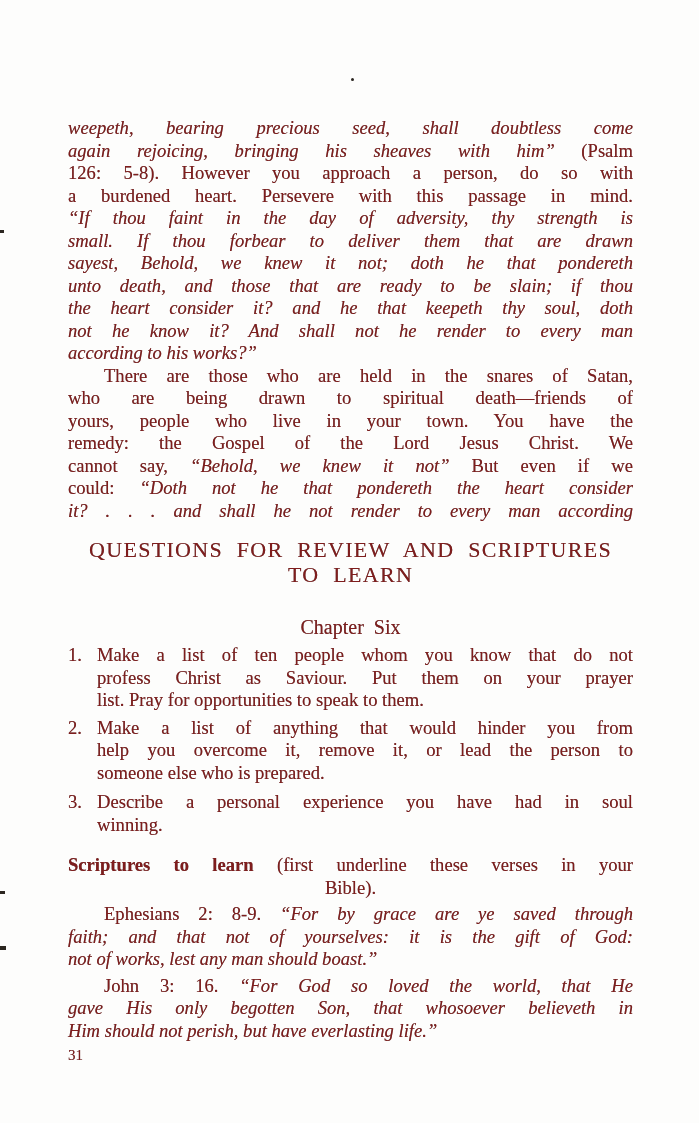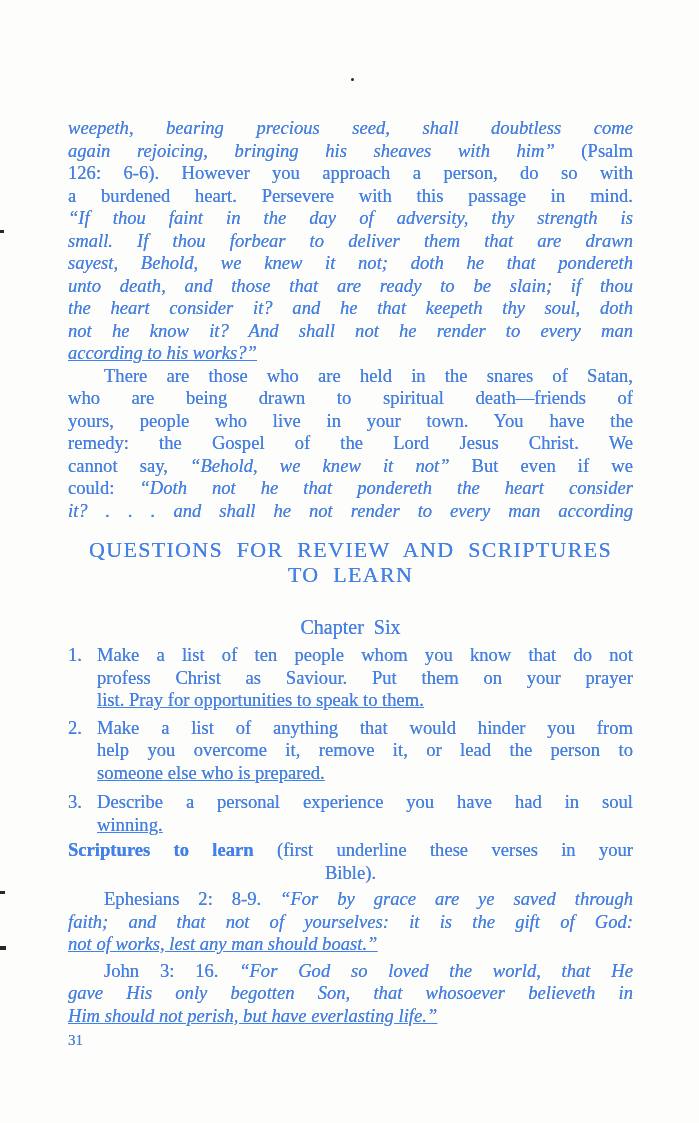"weepeth, bearing precious seed, shall" .page { color: #3b82f6 -> #7f1d1d }
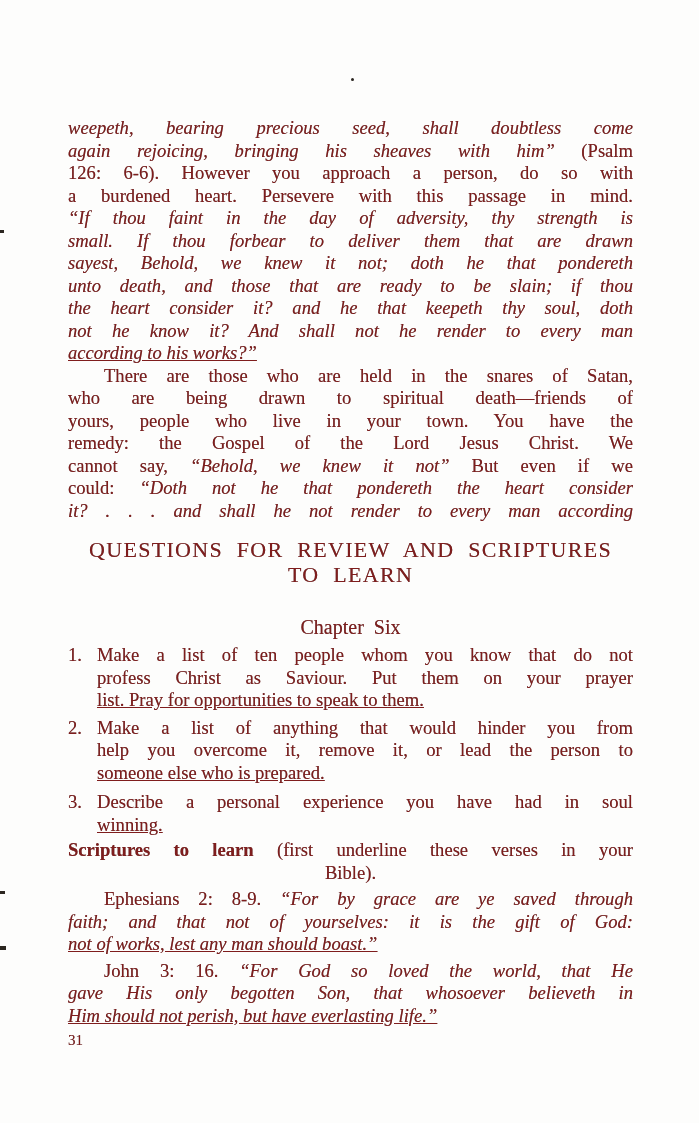"126: 6-6). However you approach" span.s-roman { text: 6-6 -> 5-8 }
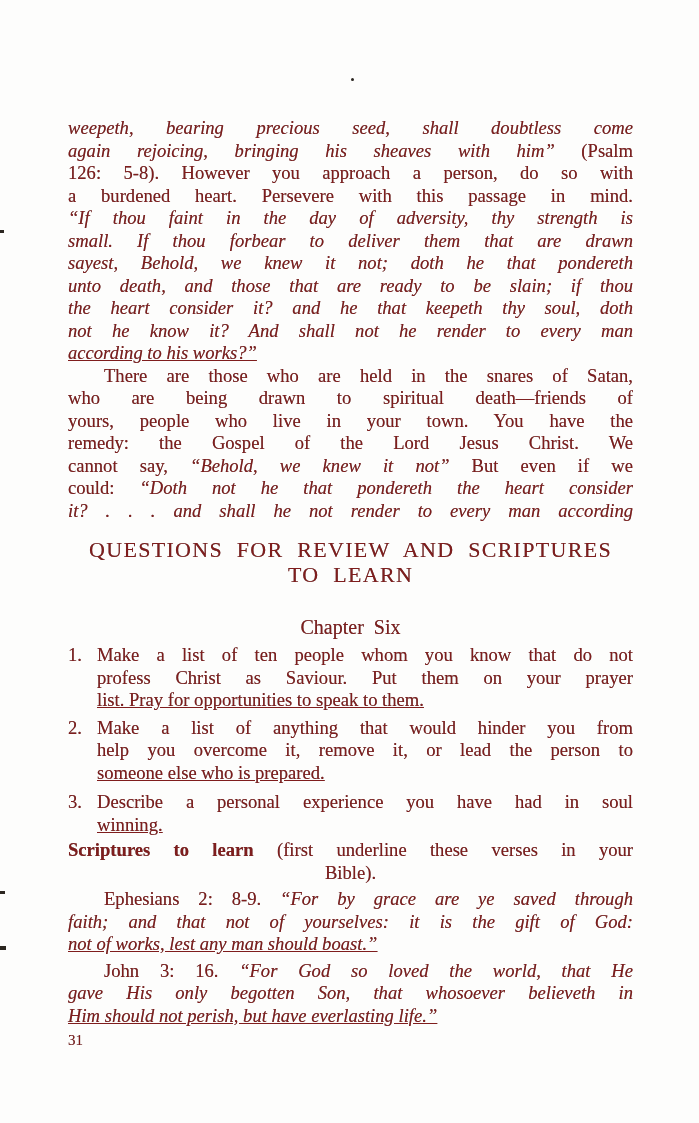"according to his works?”" .line.a-left { text-decoration: underline -> none }
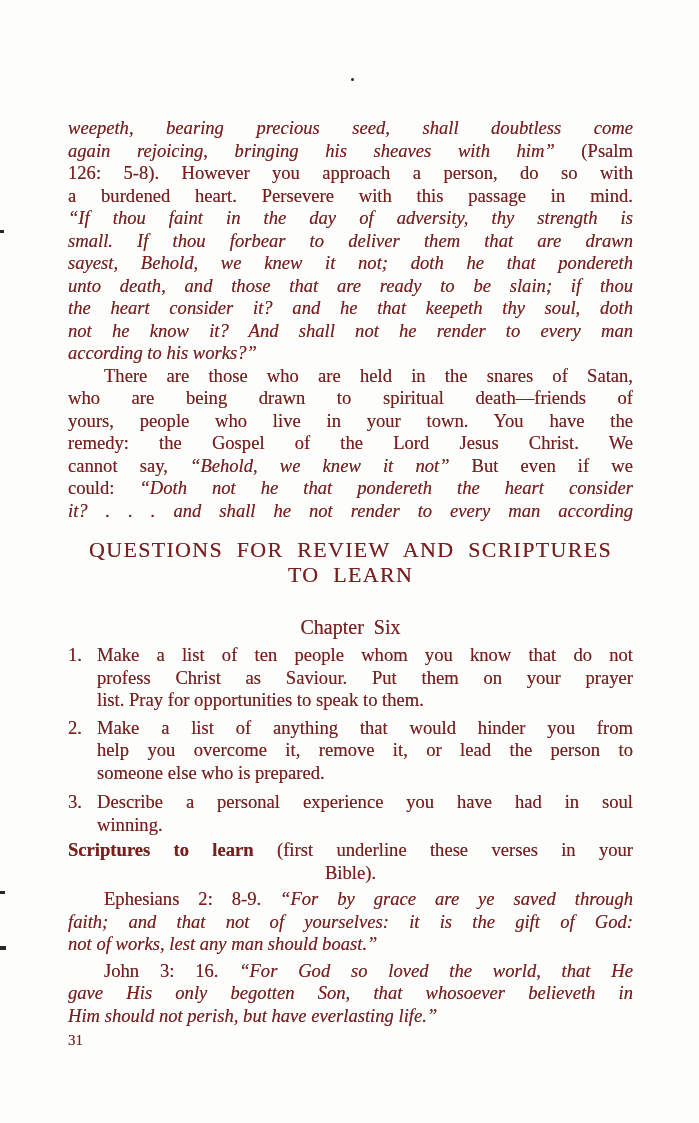"Scriptures to learn (first underline" .scrip-intro { margin-top: 3px -> 18px }
